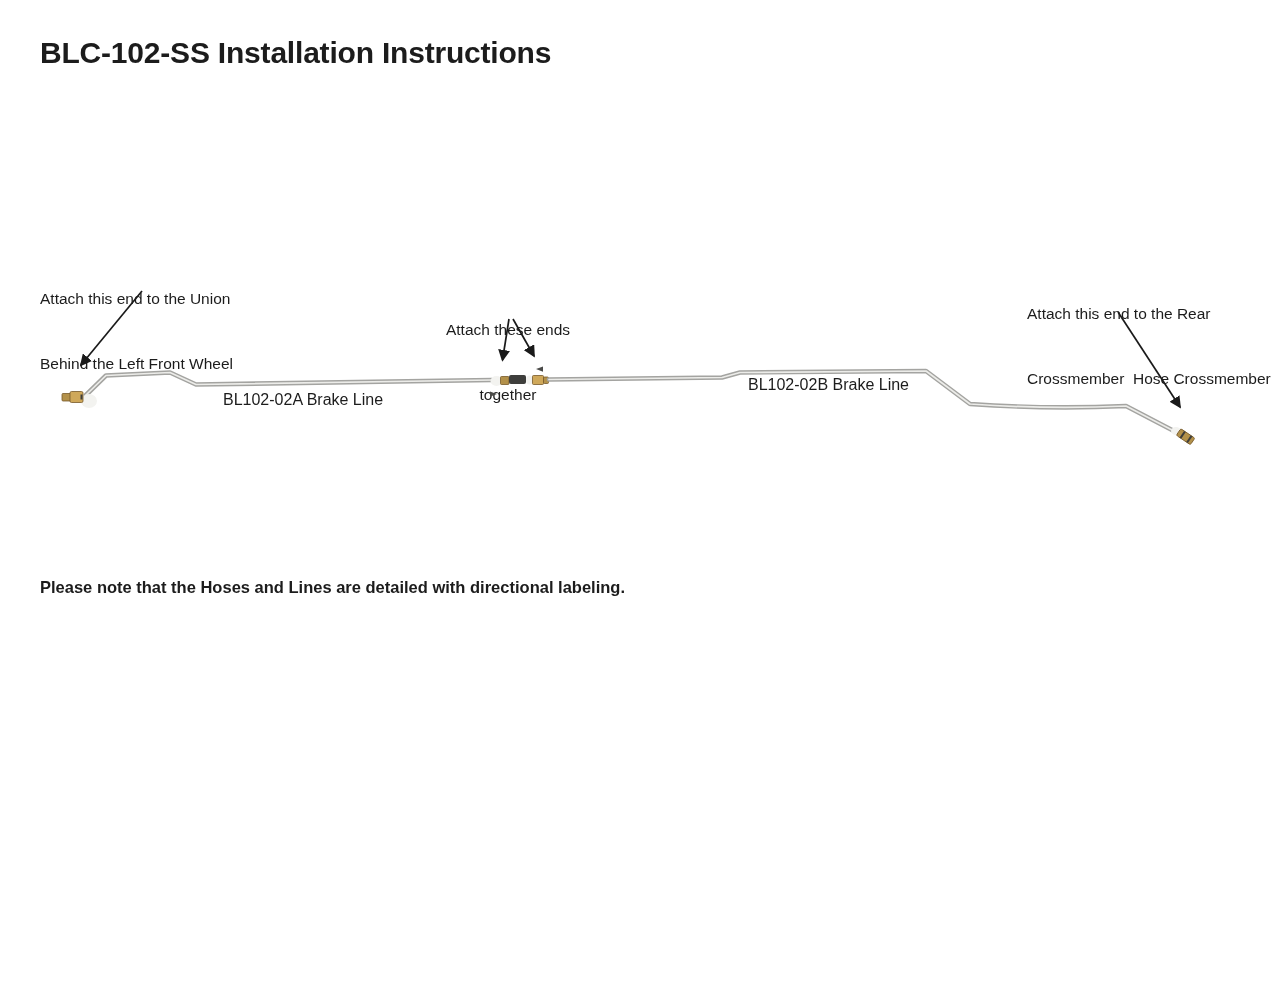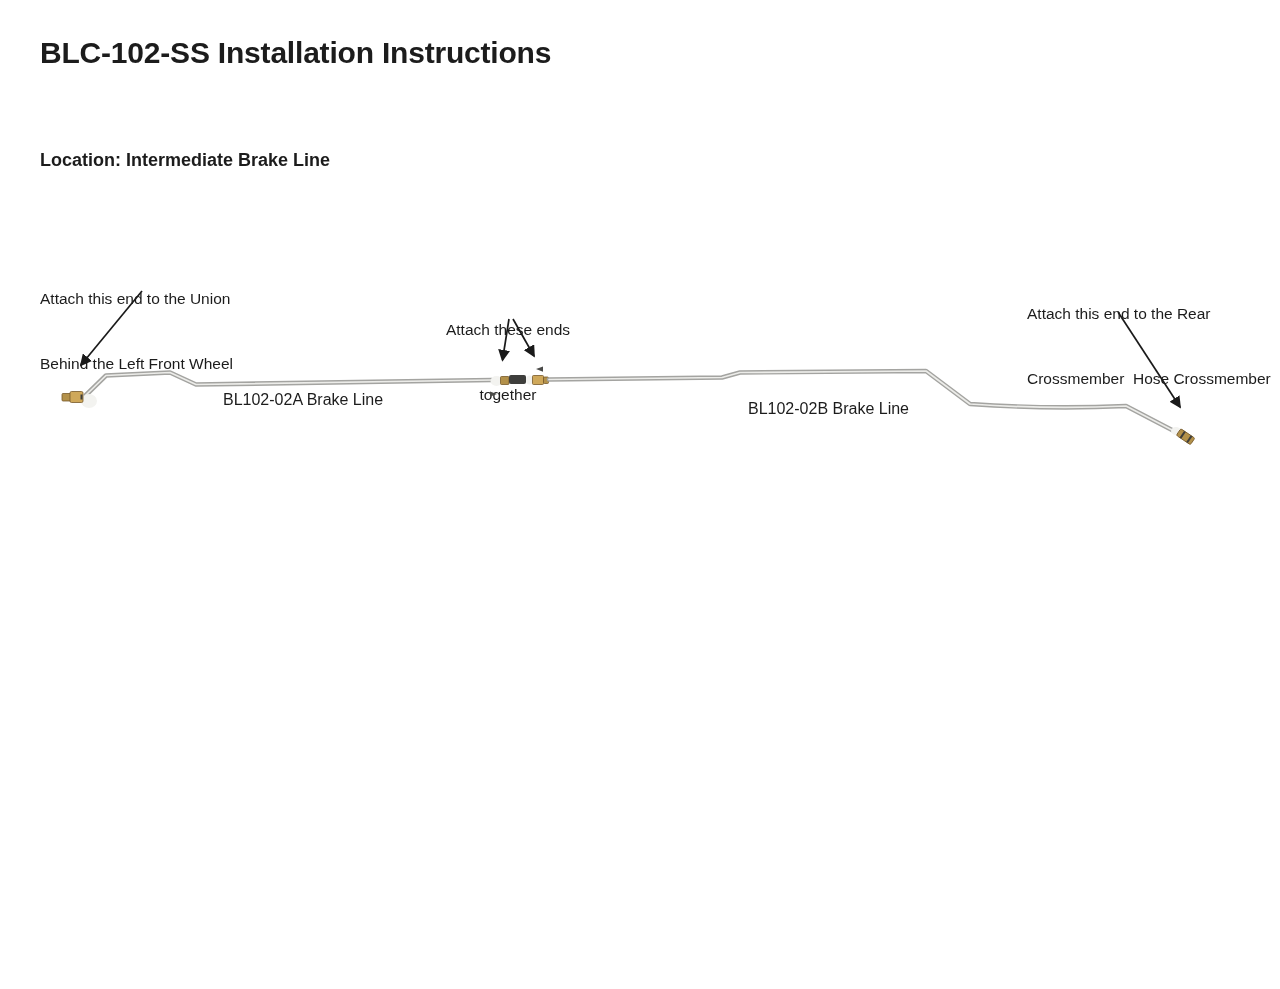"Location: Intermediate Brake Line" div { html: <div>Location: Intermediate Brake Line</div> -> none }
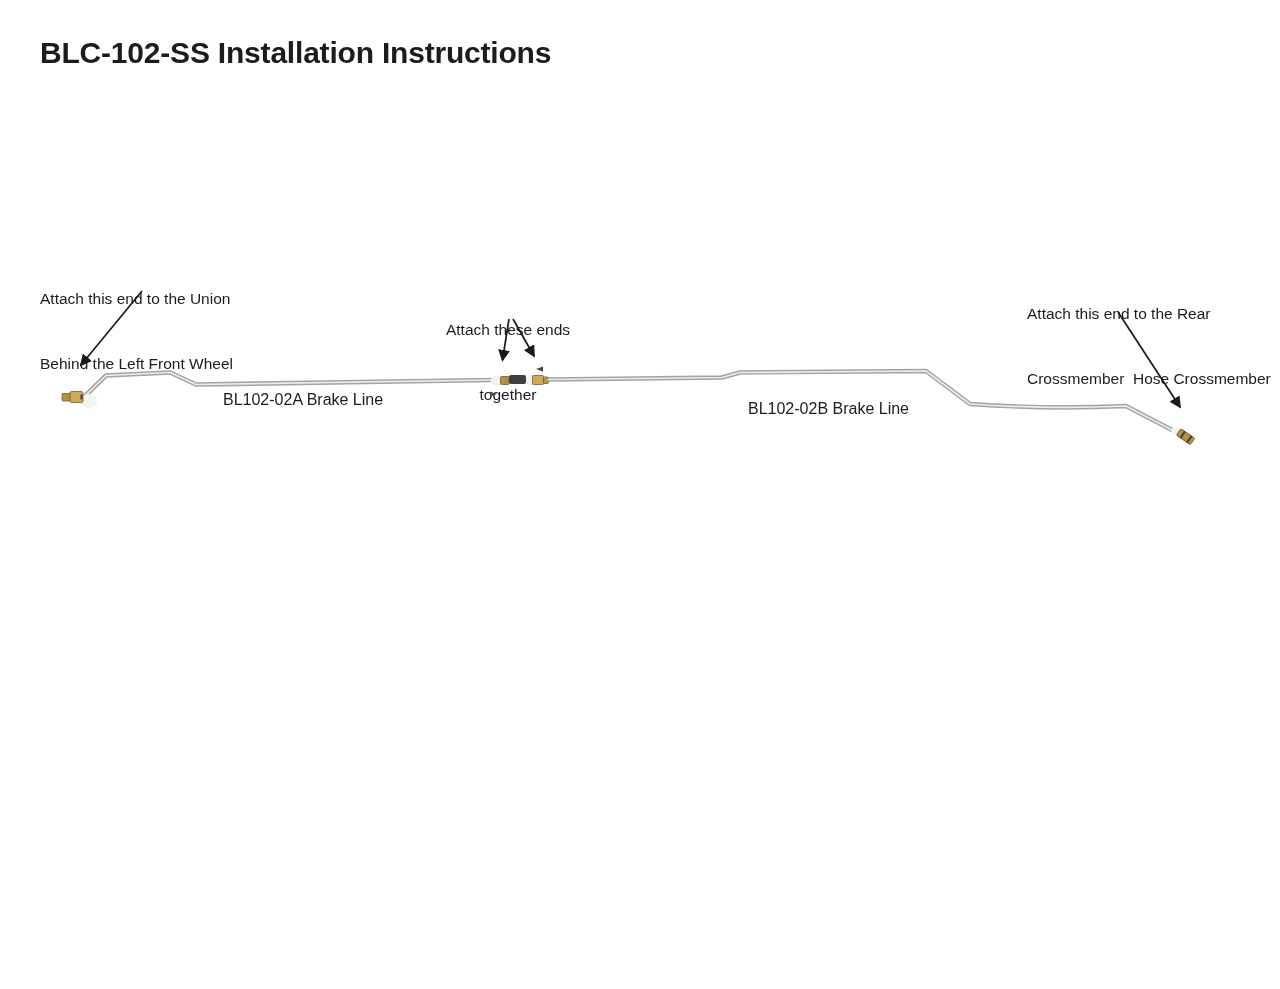"BL102-02B Brake Line" .label-b { margin-top: 24px -> none }
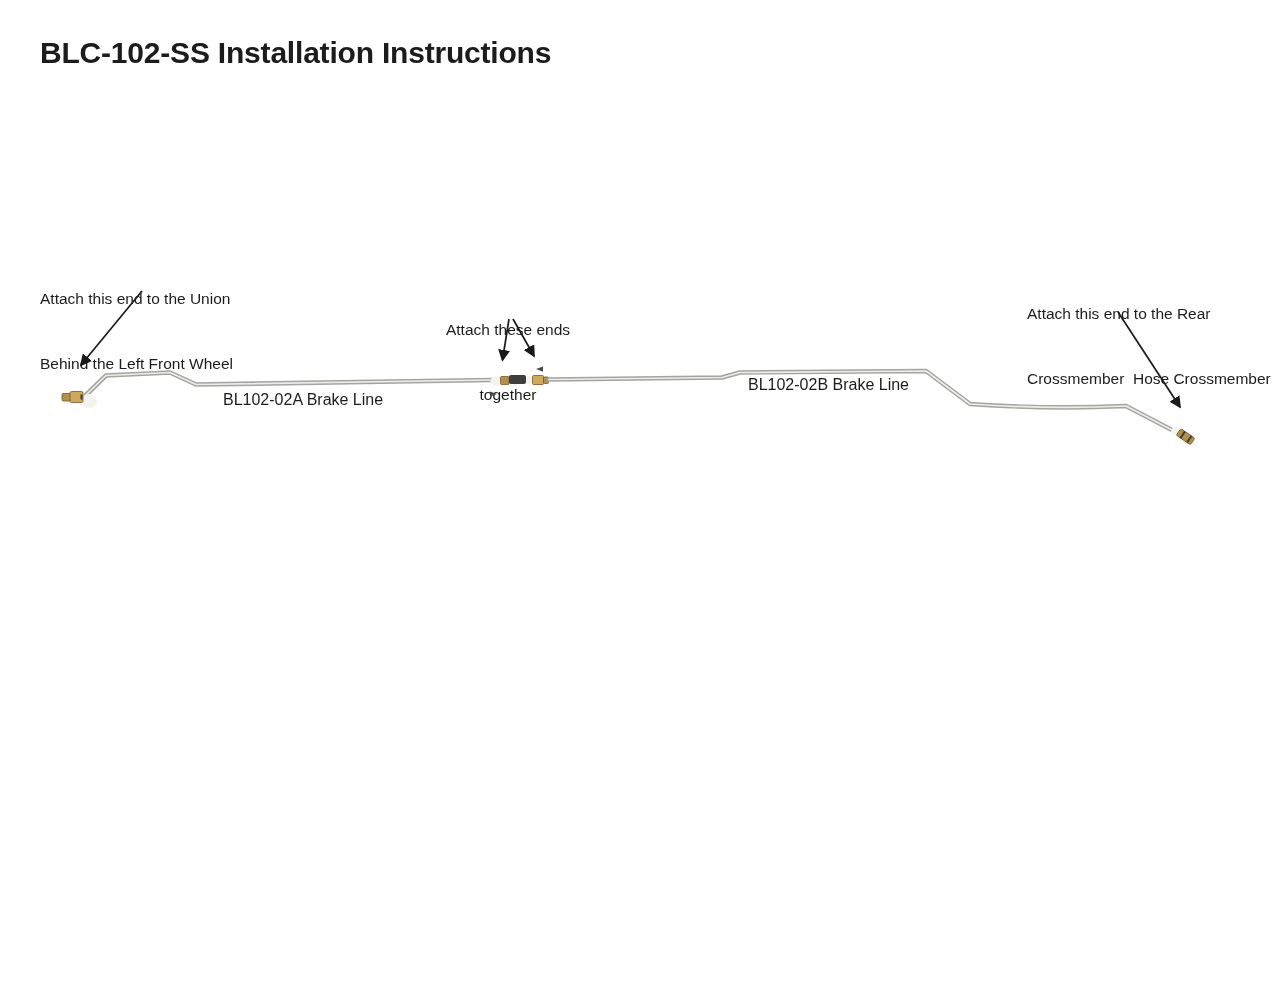"Please note that the Hoses" div { html: none -> <div>Please note that the Hoses and Lines are detailed with directional labeling.</div> }
